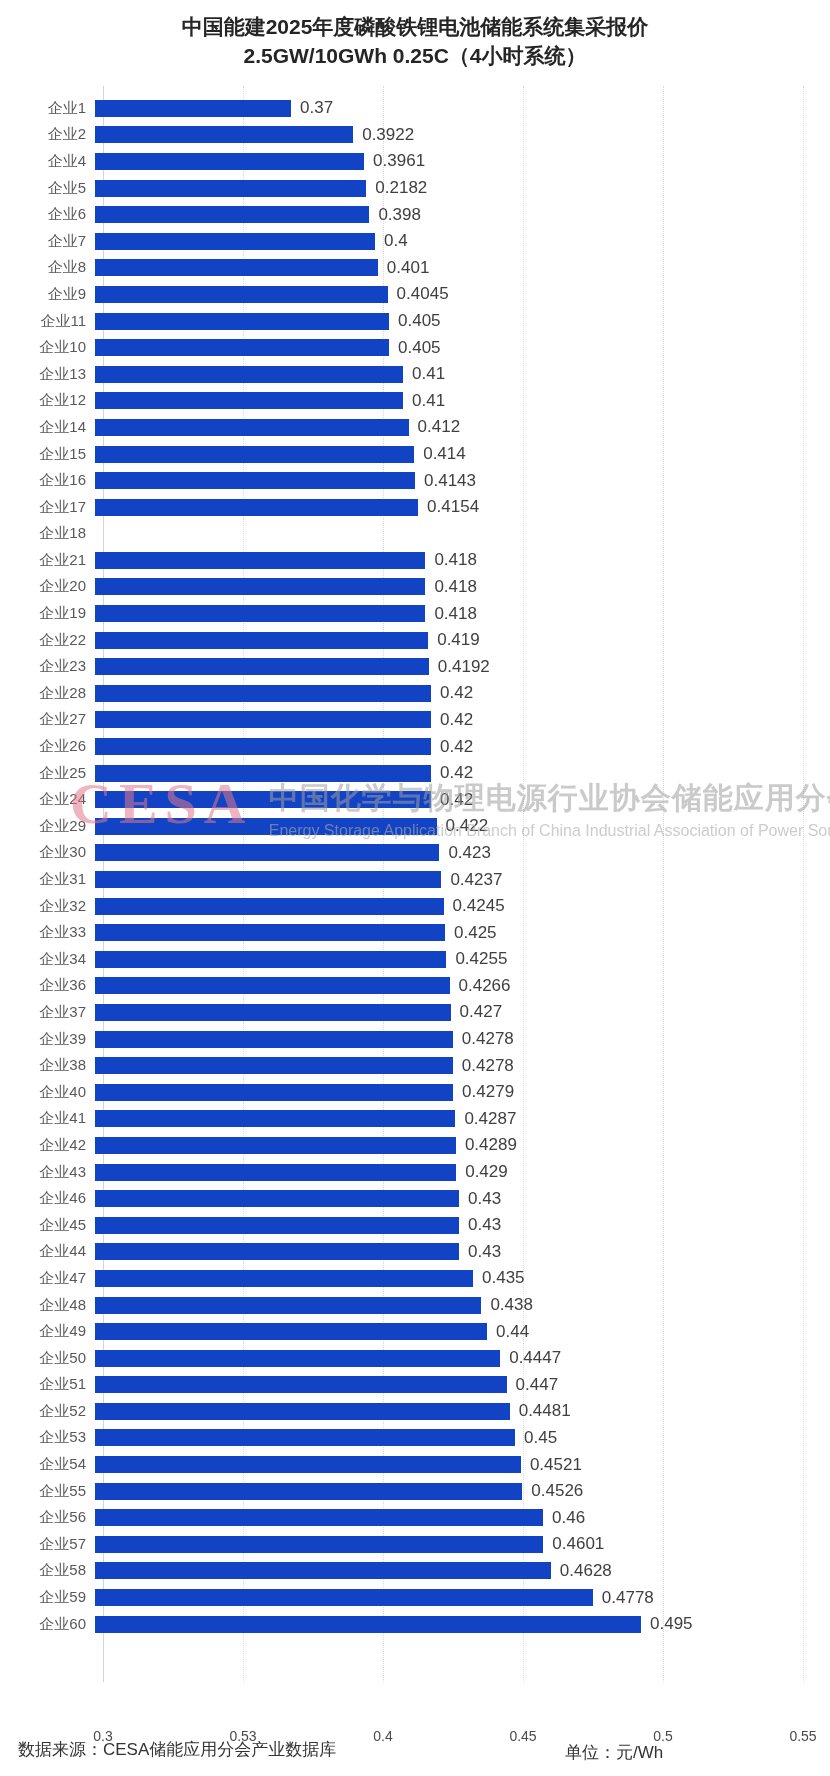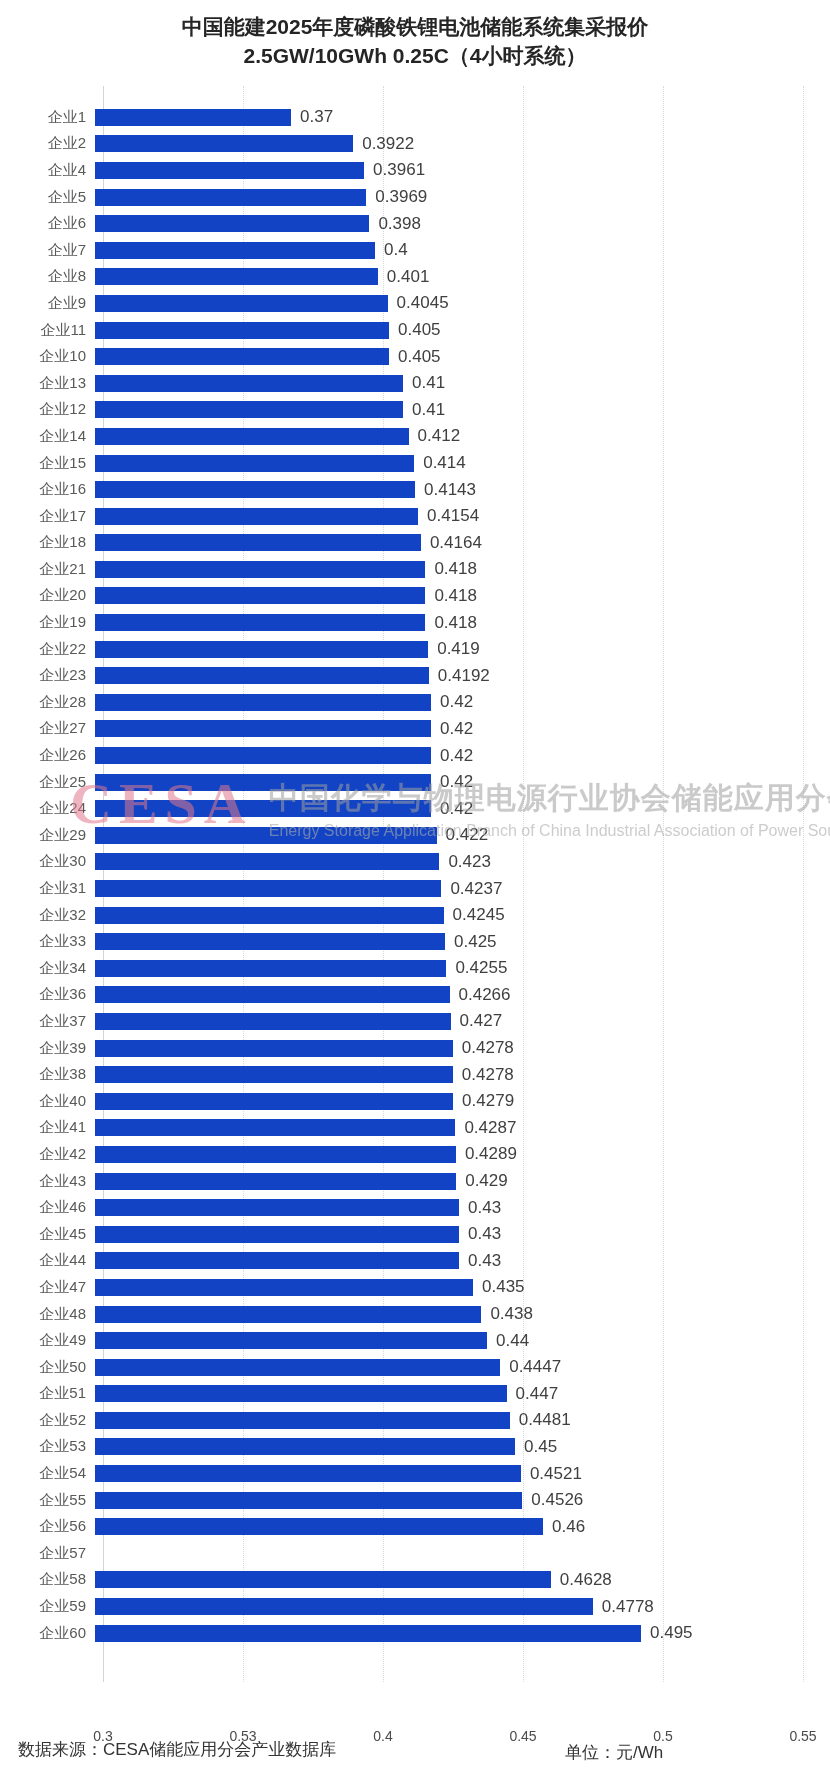"企业1" .rows { top: 104px -> 95px }
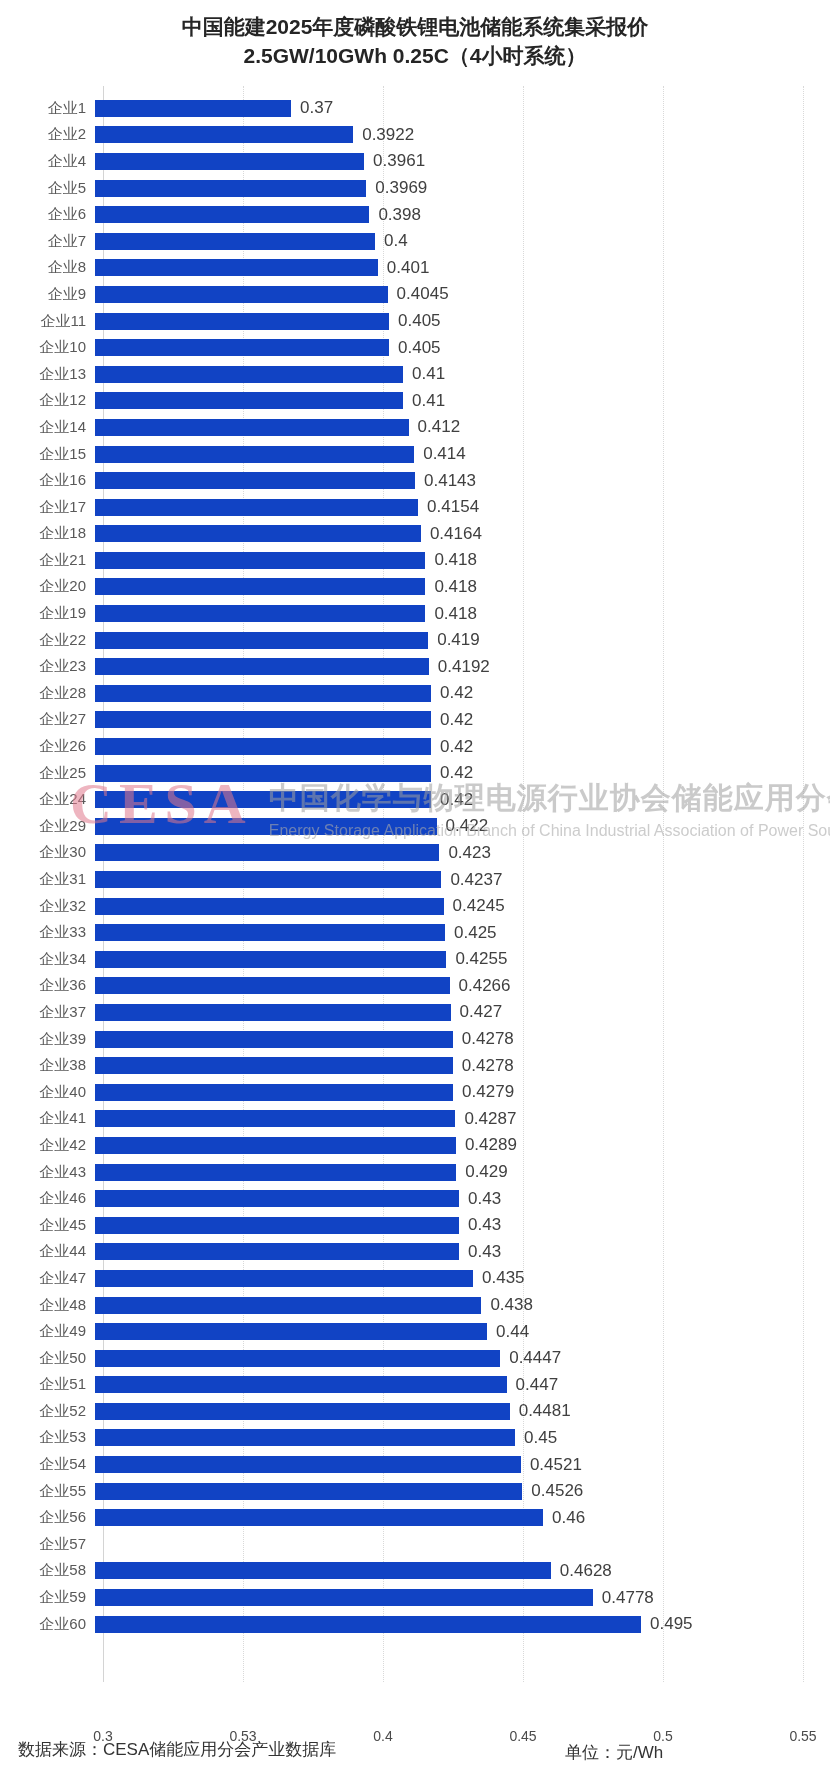"0.3969" span.val { text: 0.3969 -> 0.2182 }
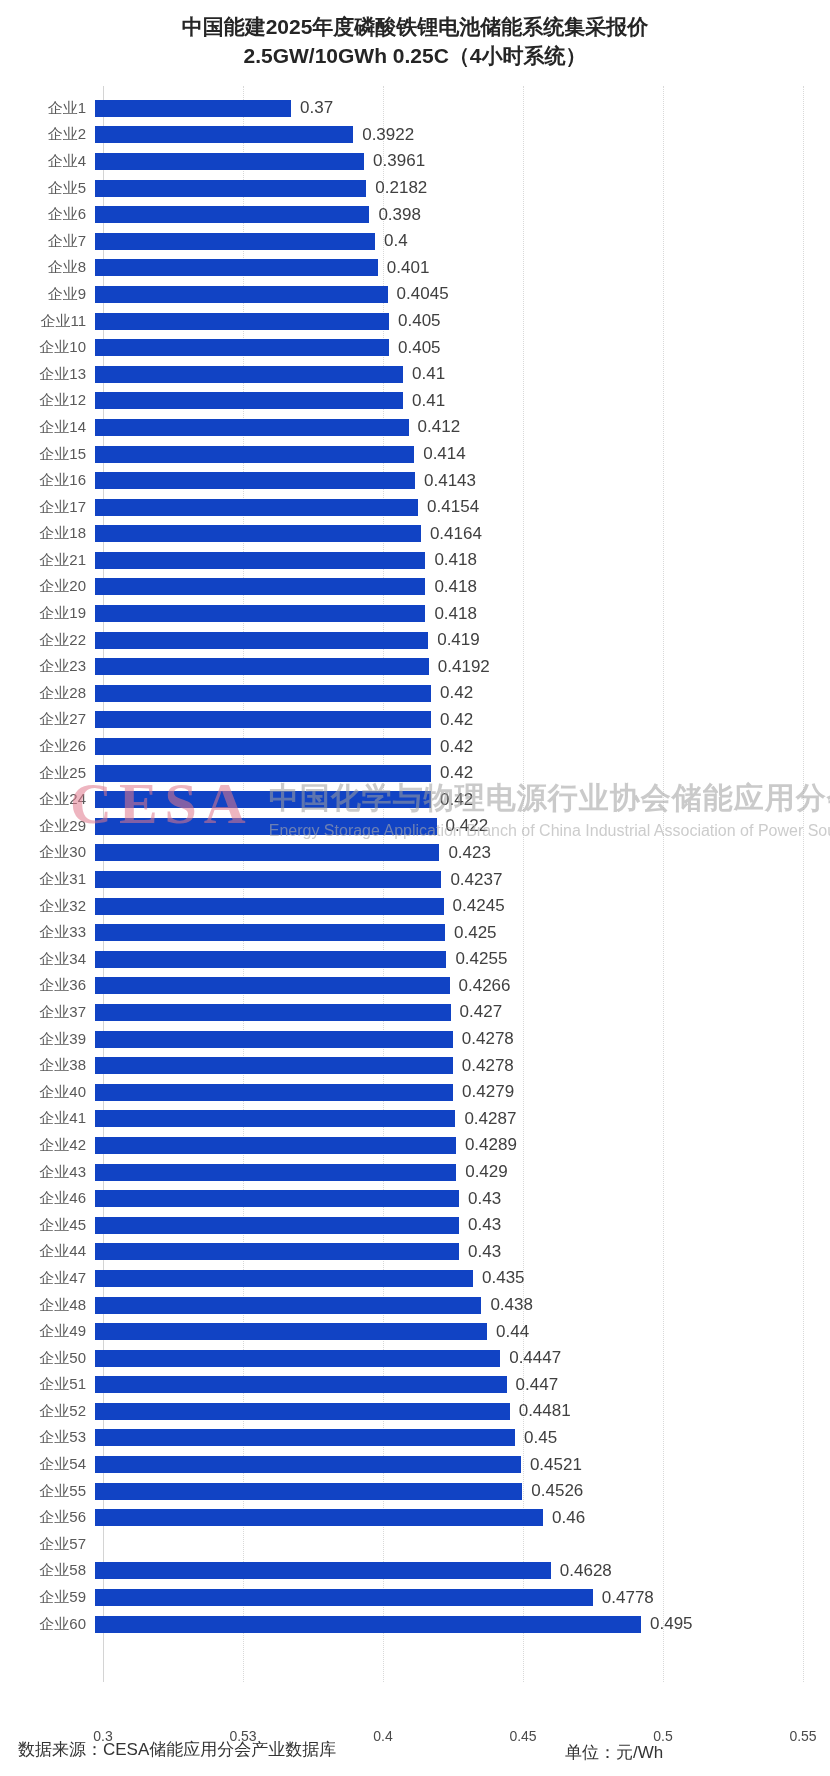"0.4164" div.barzone { html: <div> <div></div> <span>0.4164</span> </div> -> none }
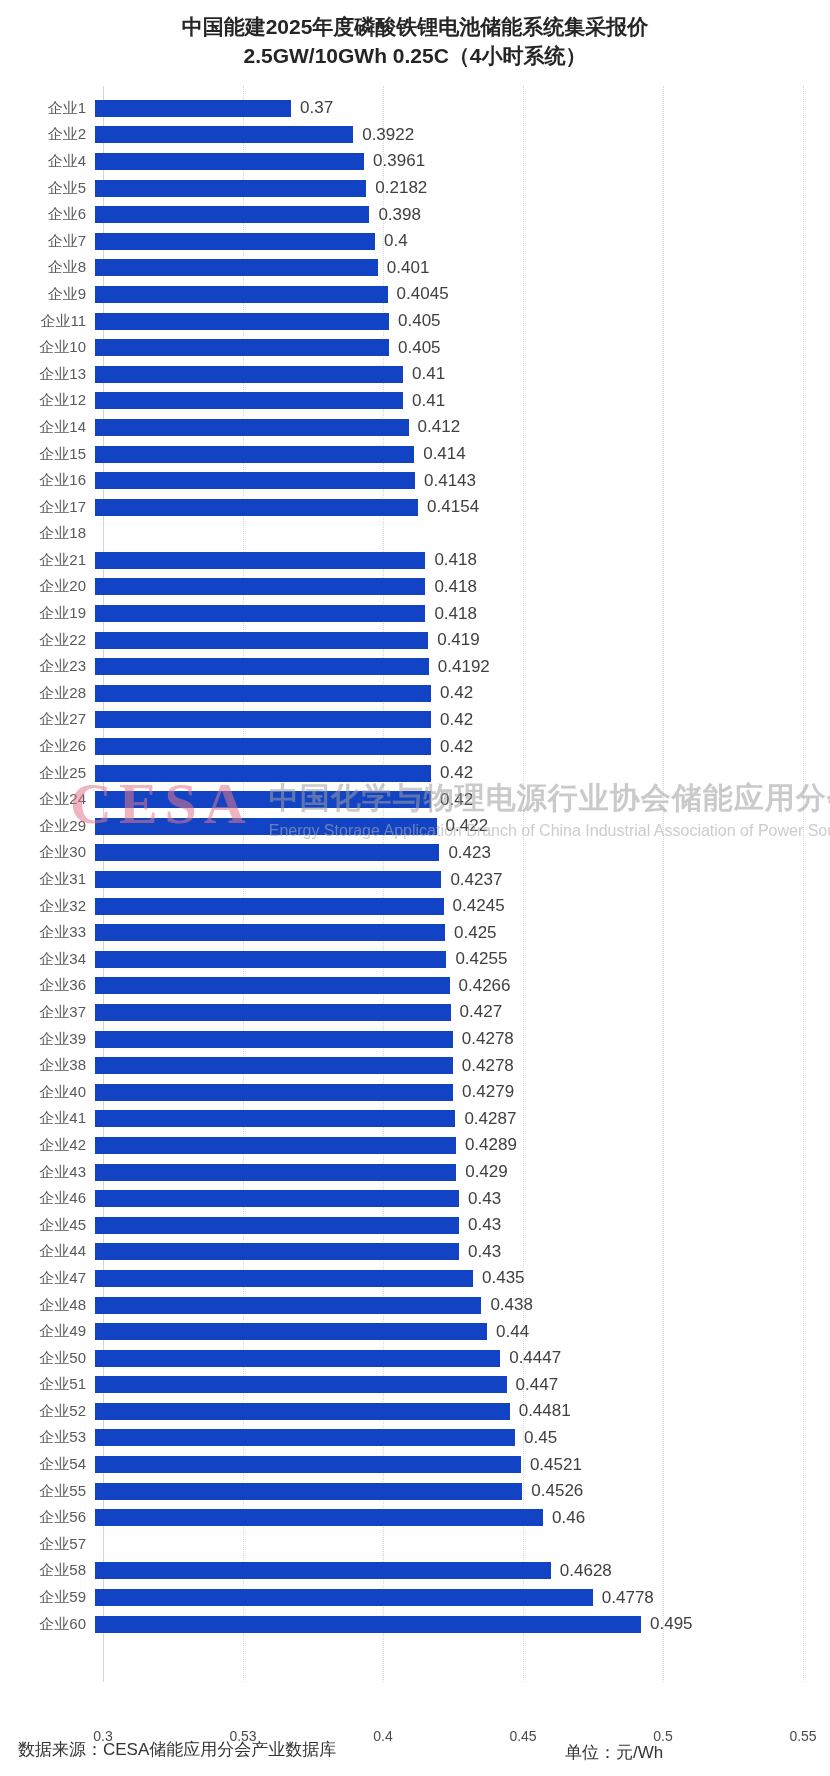"0.4601" div.barzone { html: none -> <div> <div></div> <span>0.4601</span> </div> }
